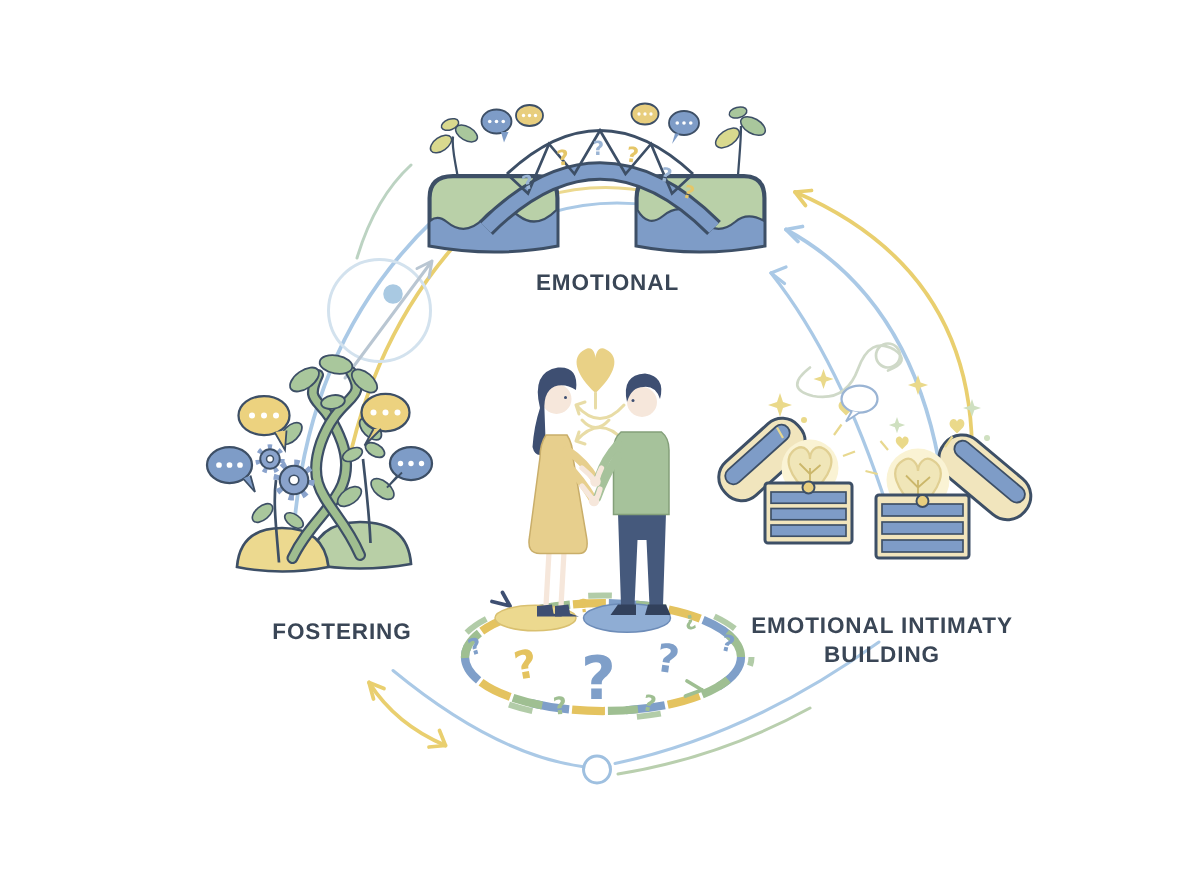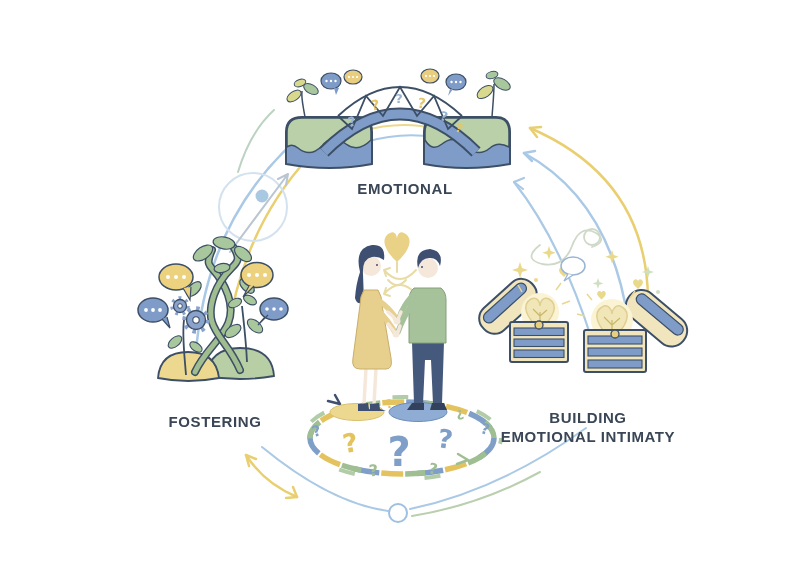"FOSTERING" .label-left { left: 65px -> 78px }
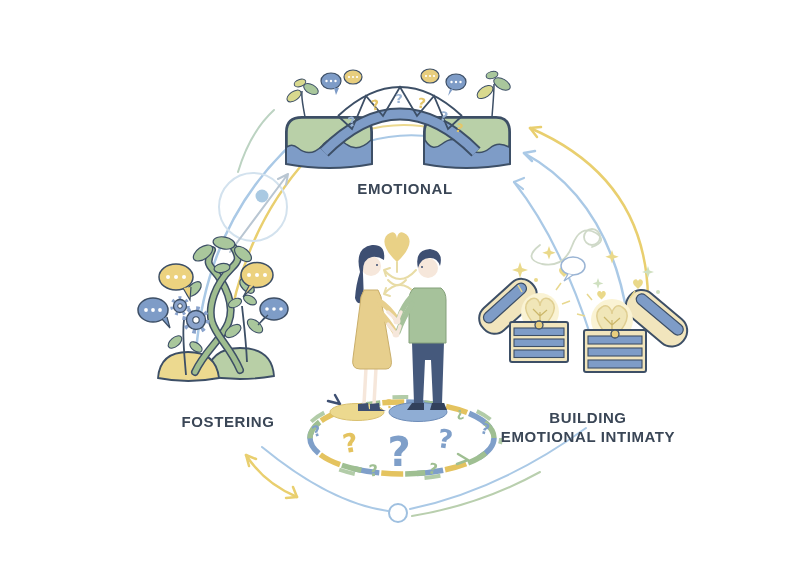"BUILDING" div { order: before "EMOTIONAL INTIMATY" -> after "EMOTIONAL INTIMATY" }
